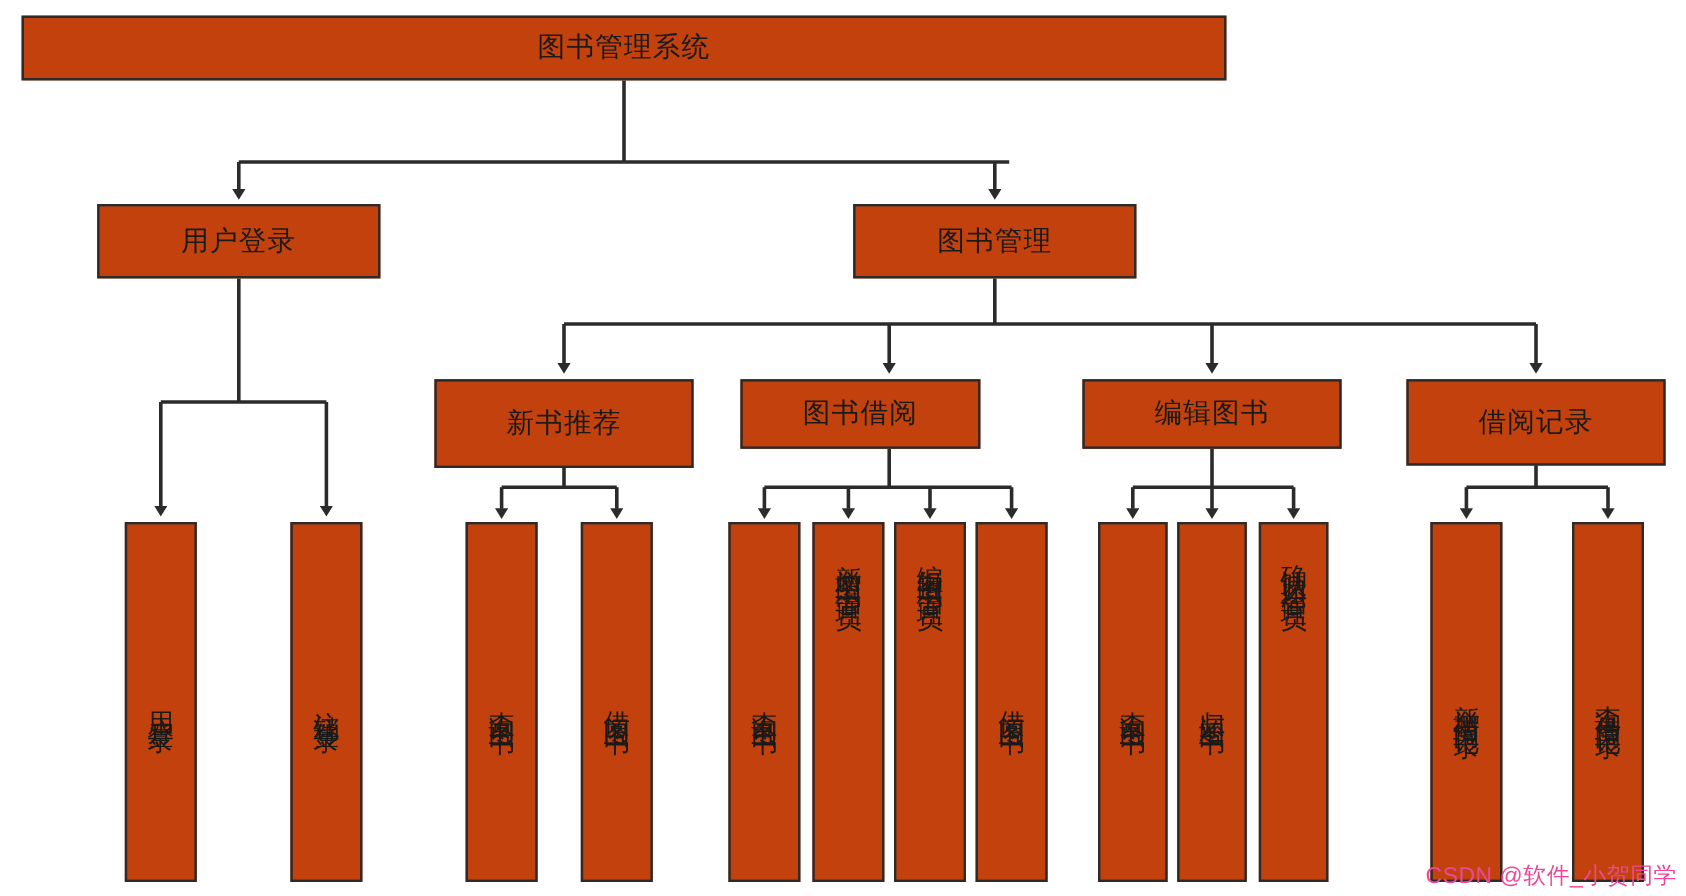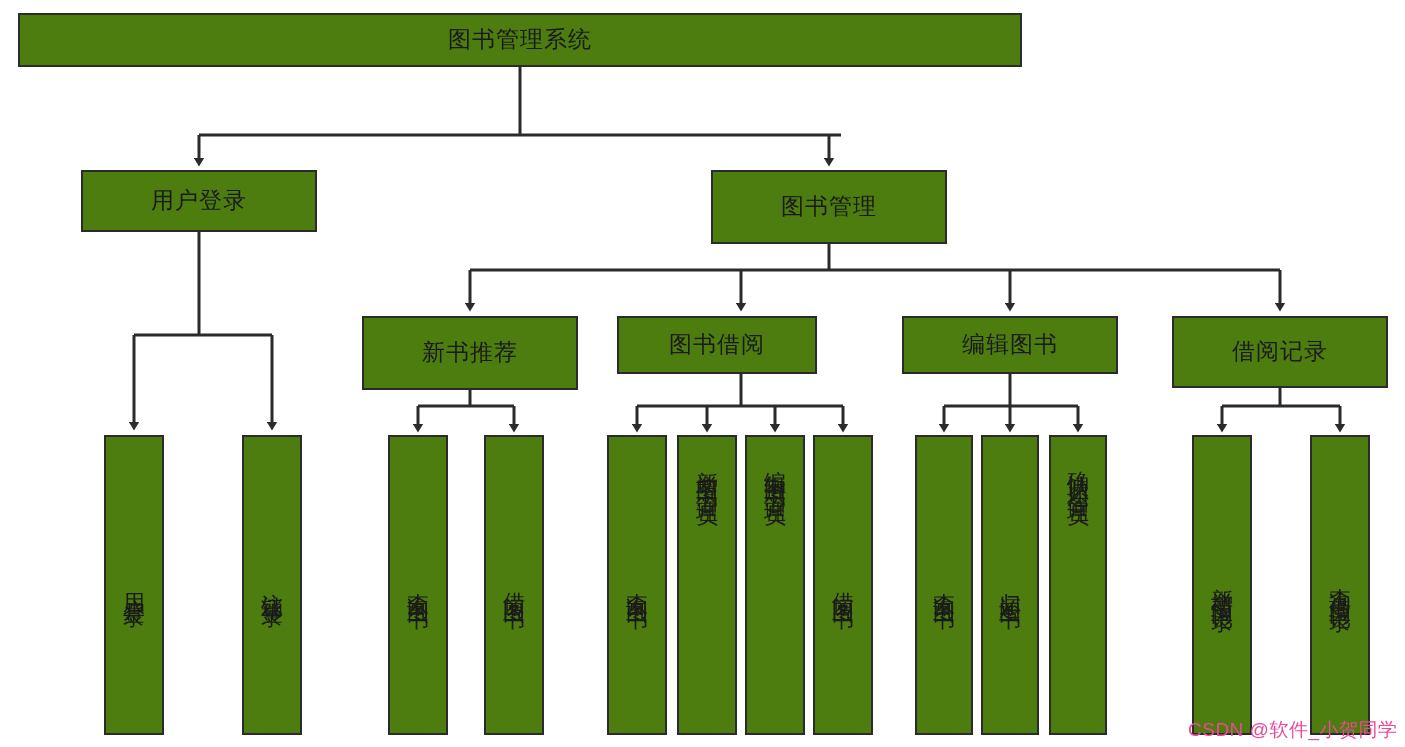"图书管理系统" .node { background: #4d7c0f -> #c2410c }
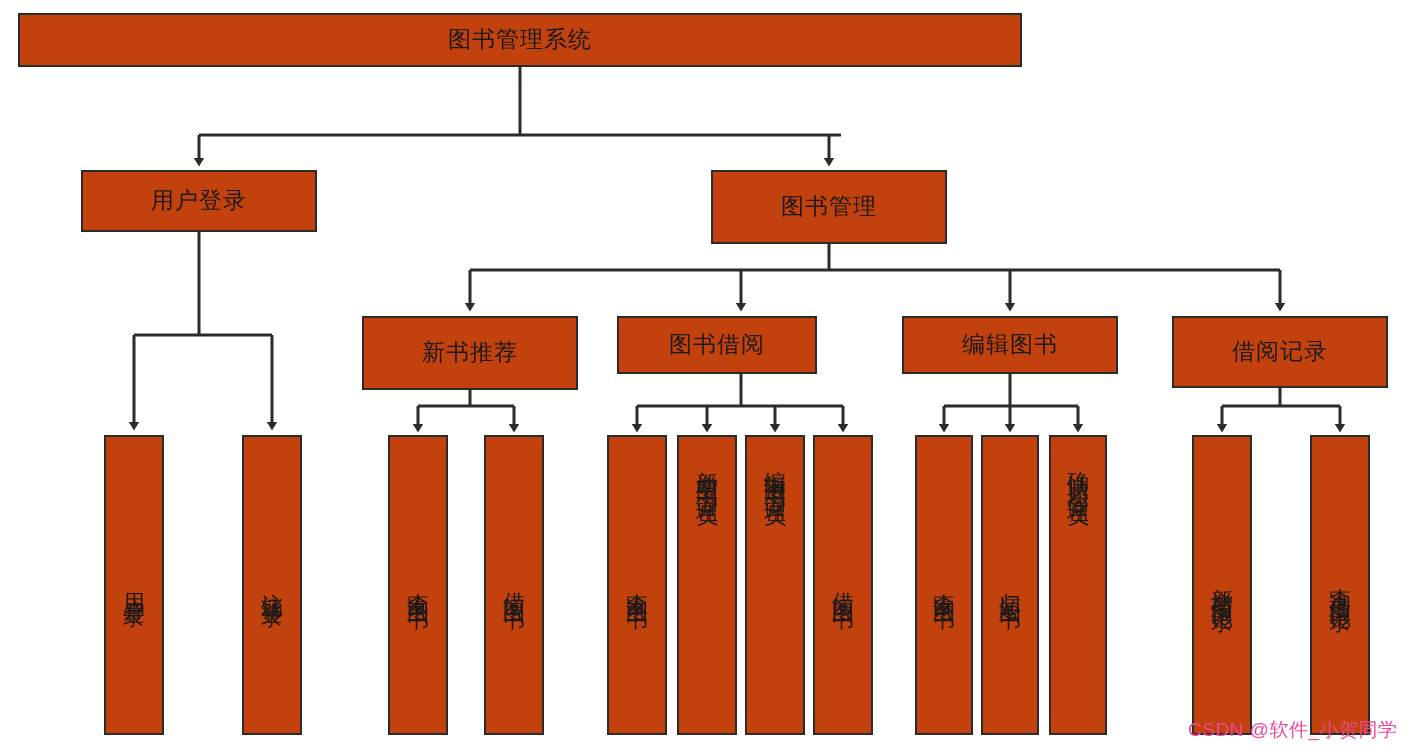"图书管理" div.node { height: 74px -> 62px }
